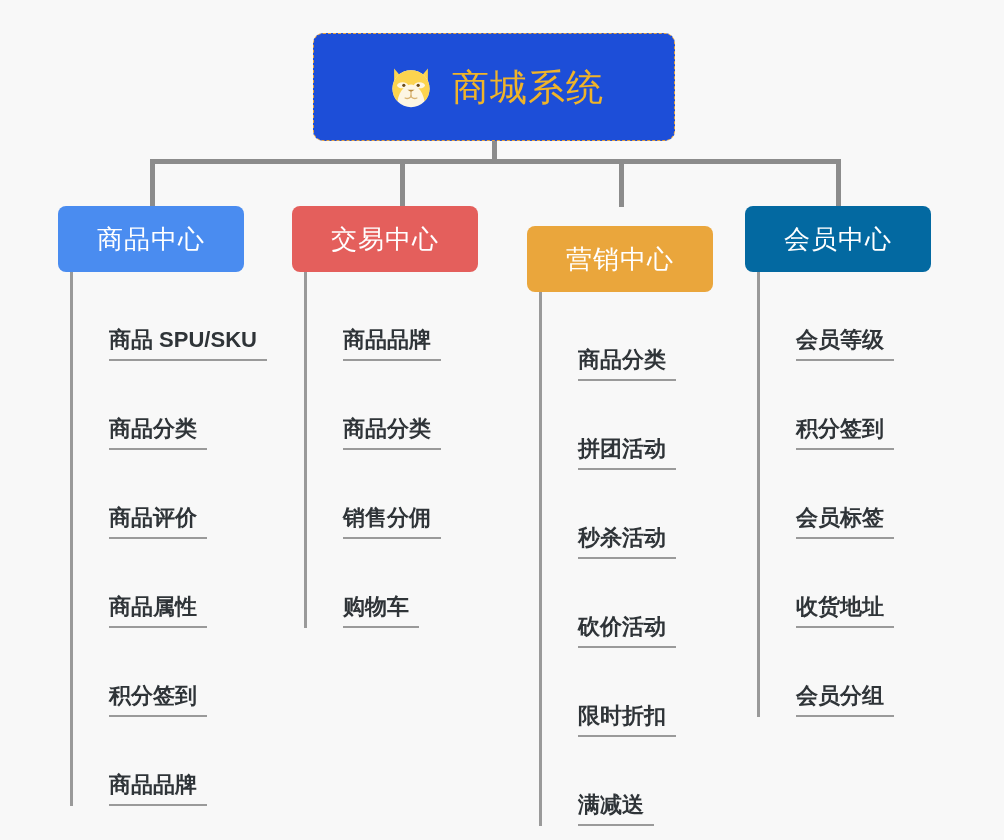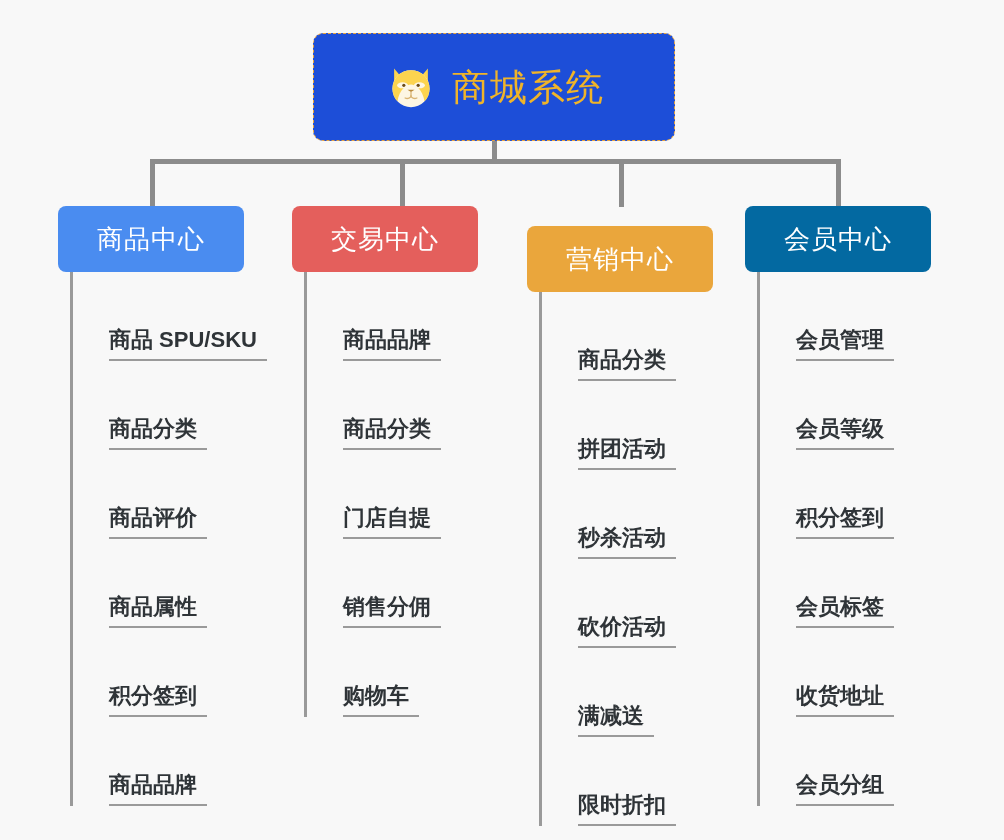"会员管理" div.child-row { html: <div> <span>会员管理</span> </div> -> none }
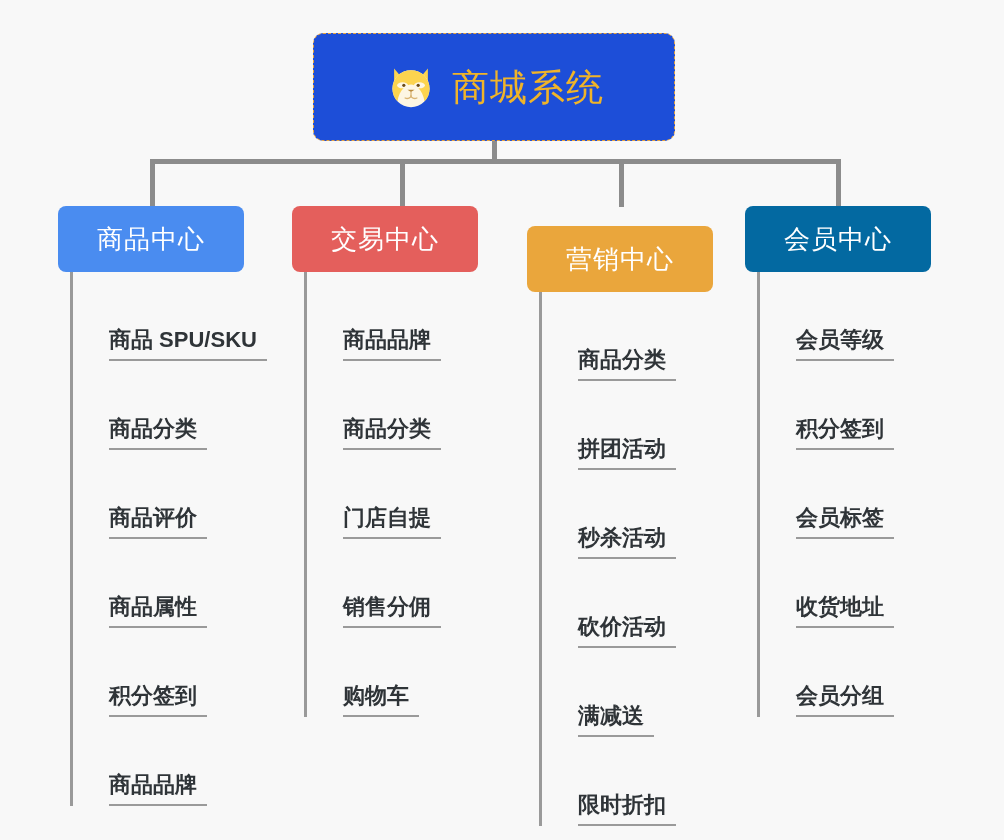"门店自提" div.child-row { html: <div> <span>门店自提</span> </div> -> none }
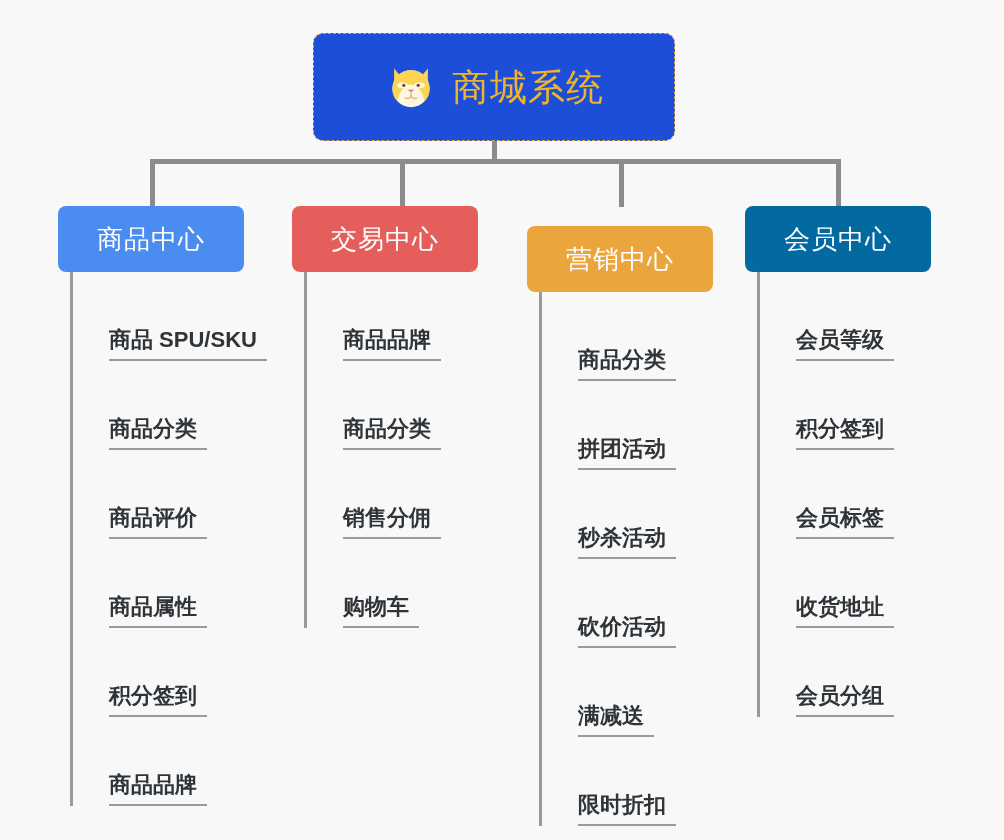"满减送" div.child-row { order: before "限时折扣" -> after "限时折扣" }
